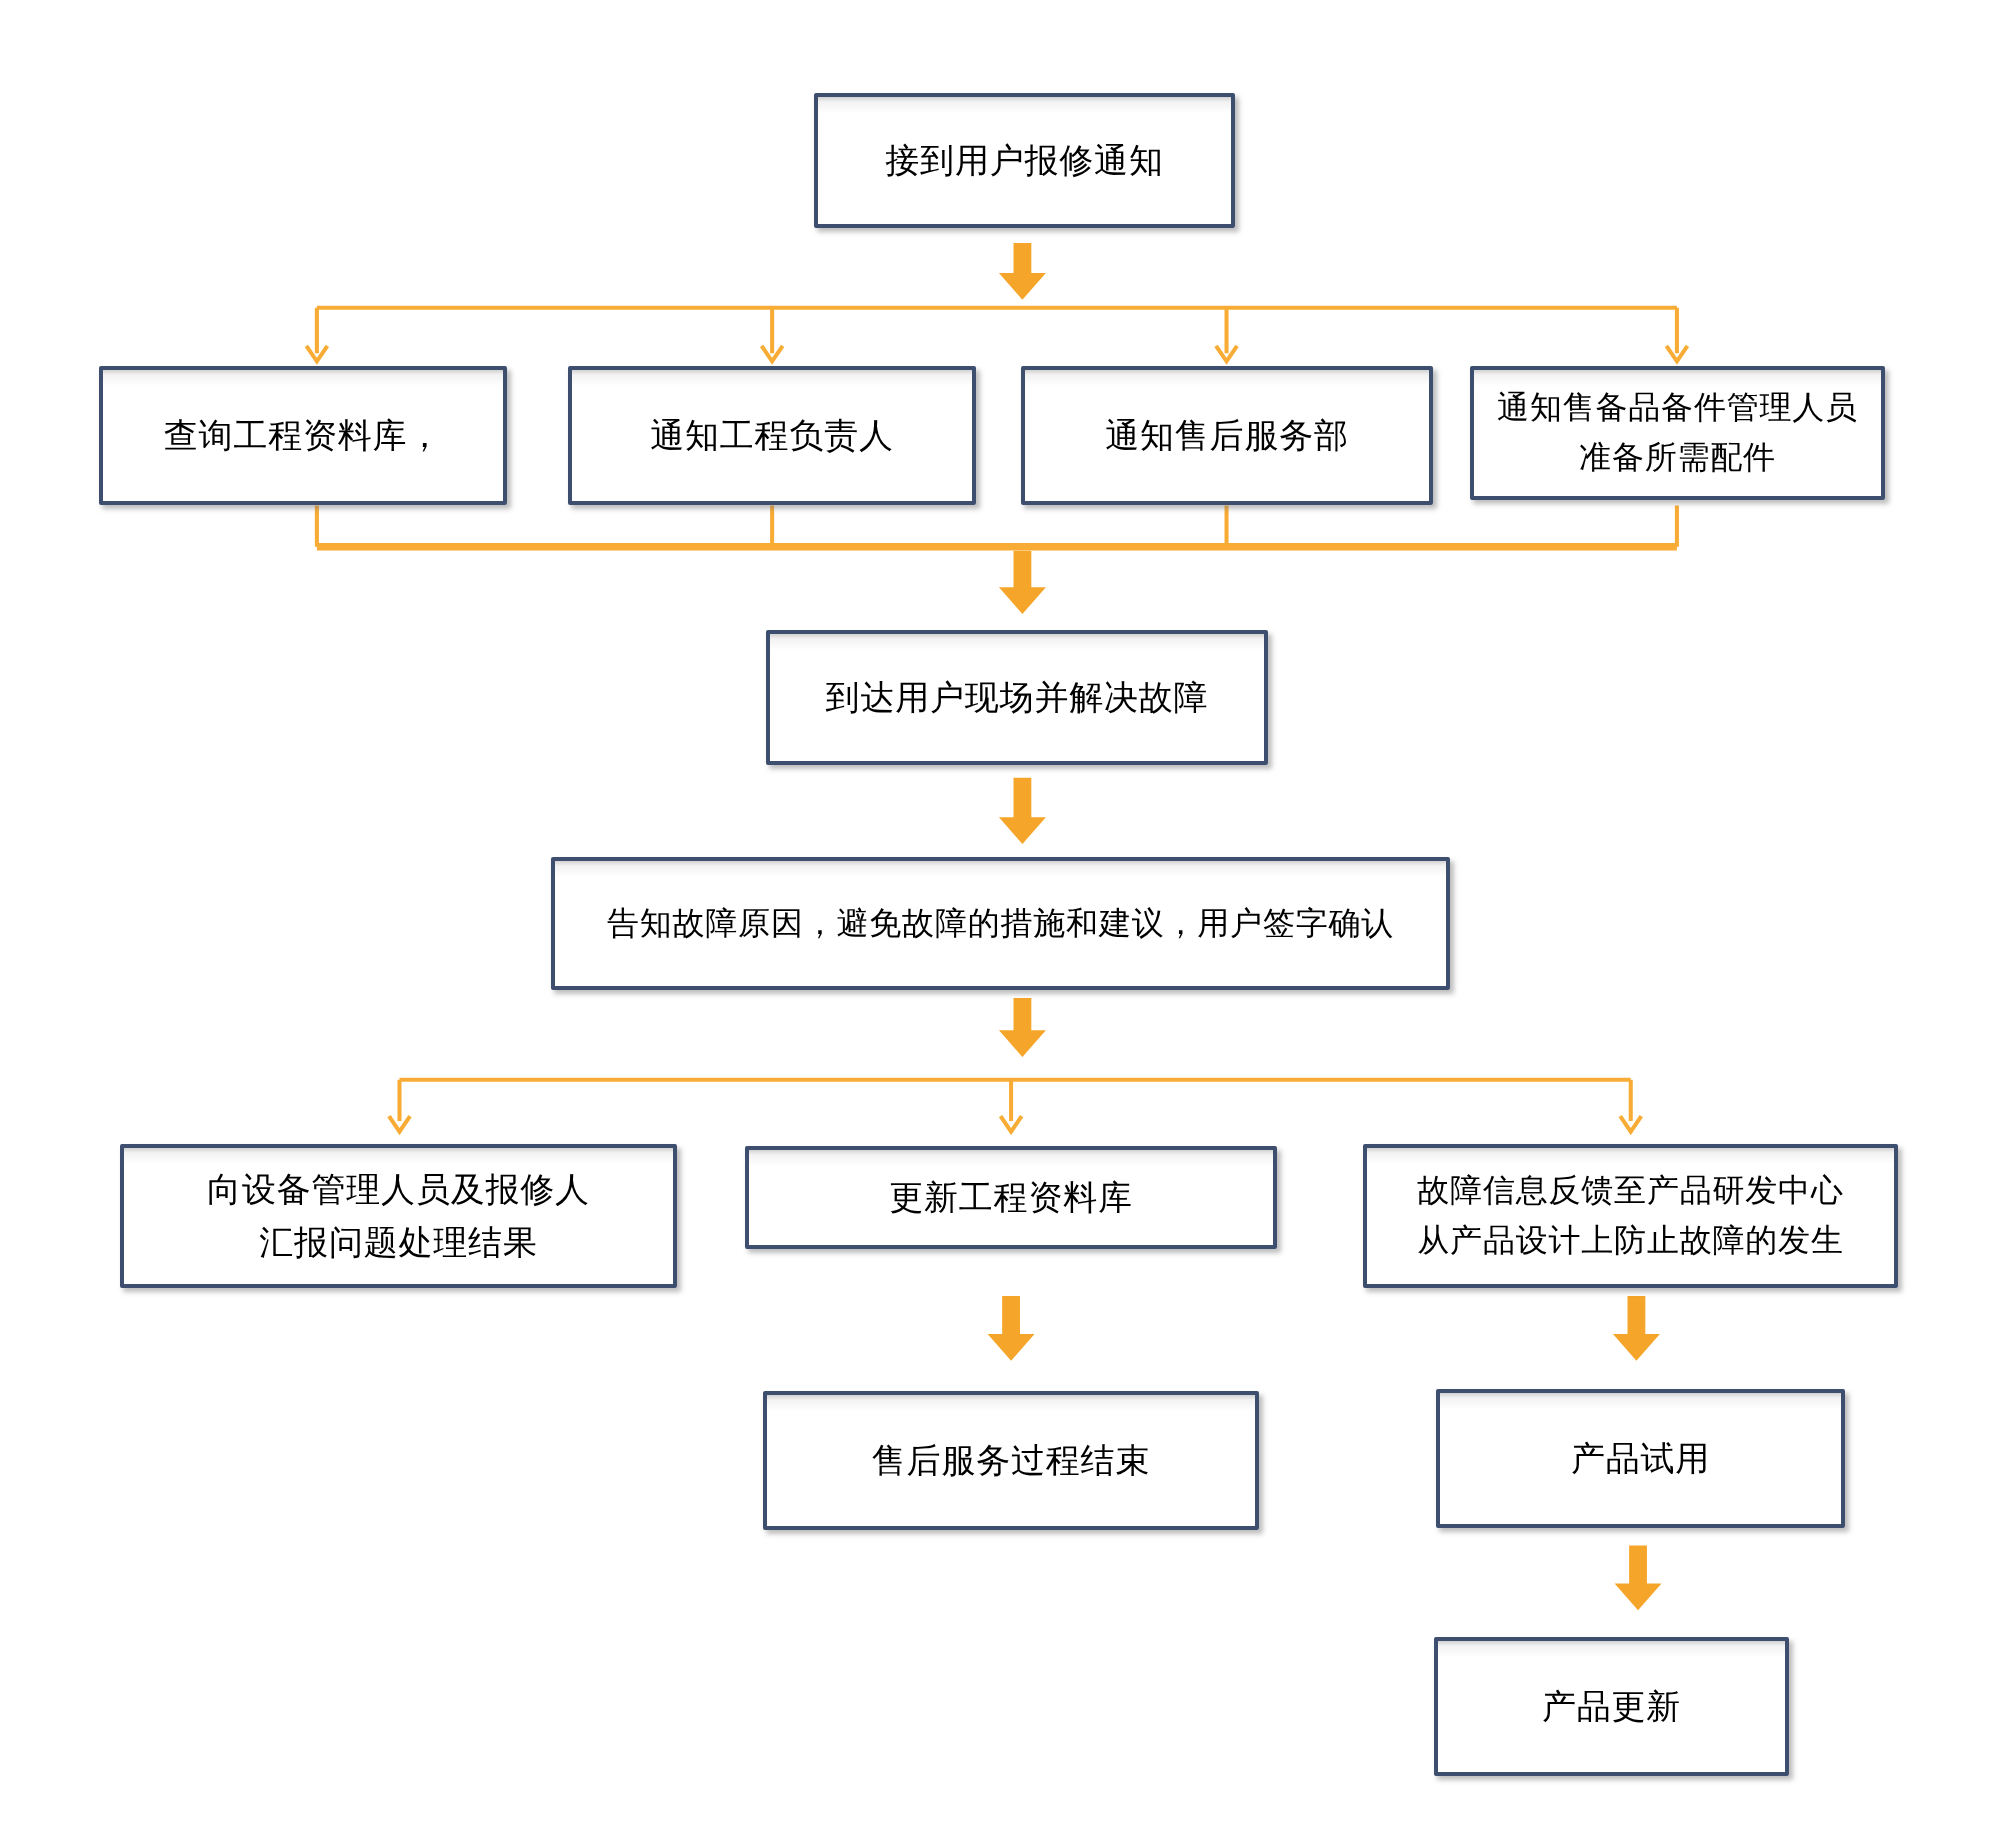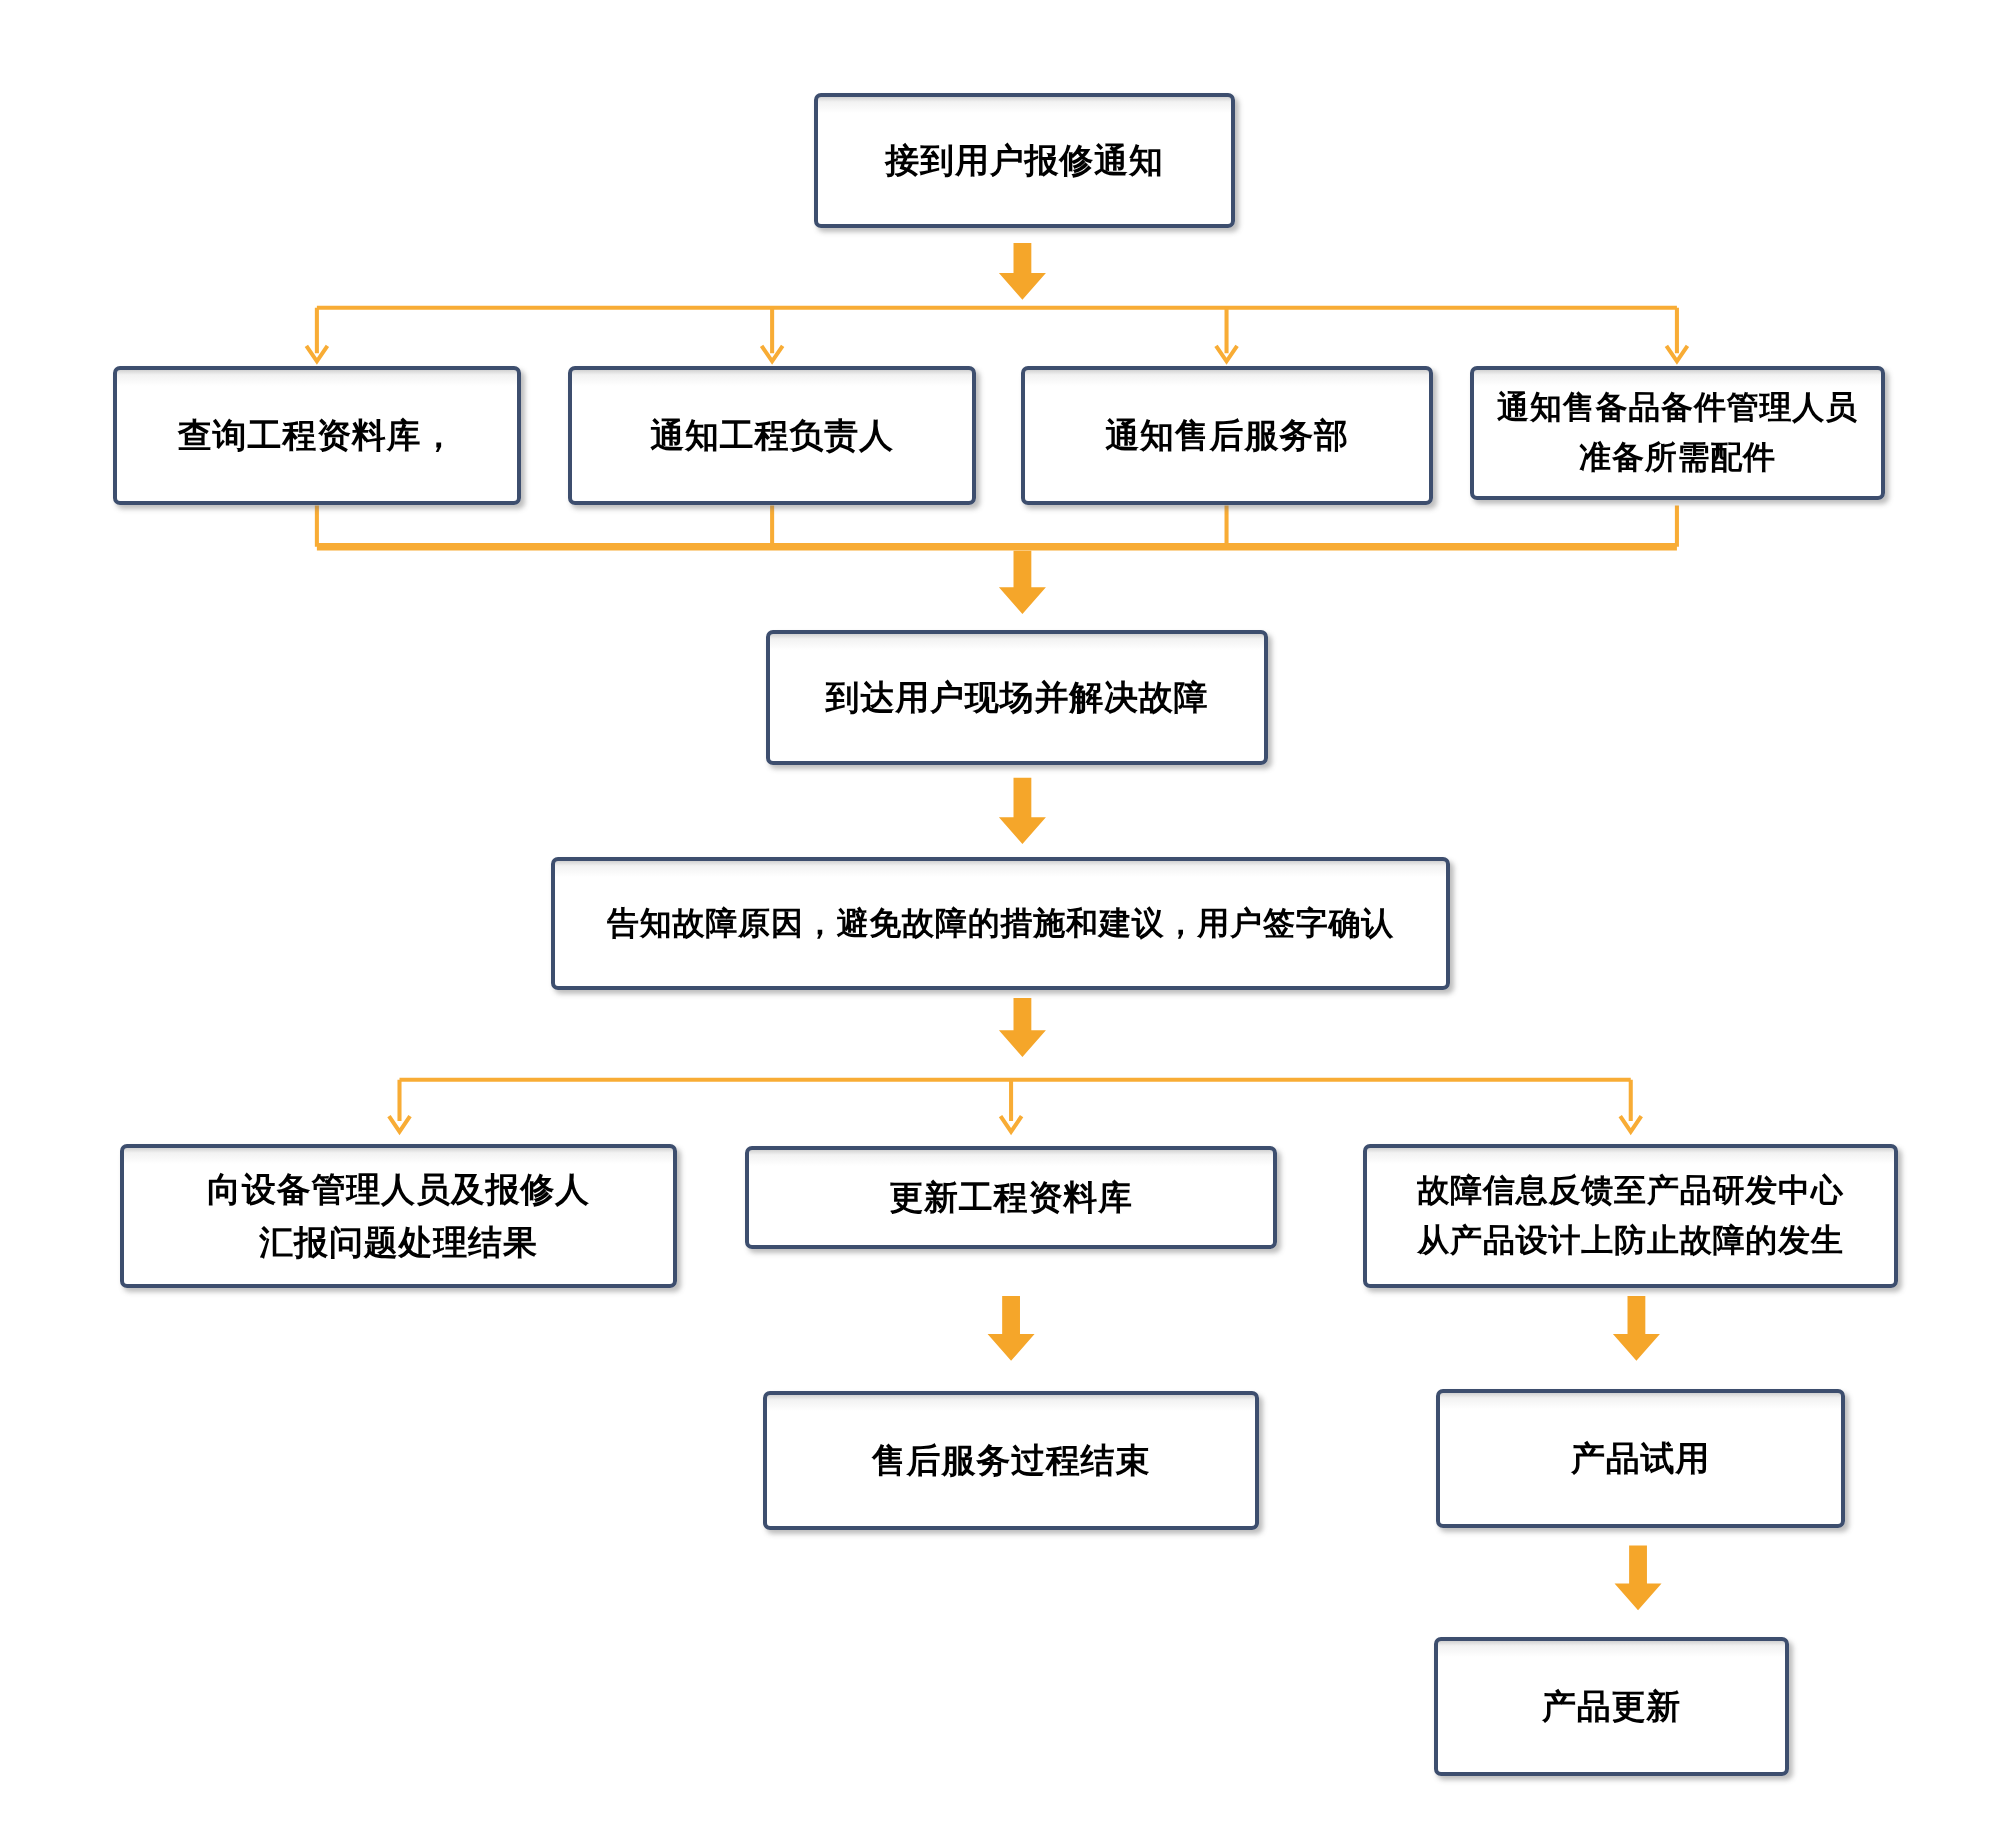"接到用户报修通知" .node { border-radius: 7px -> 2px; font-weight: 700 -> 400 }
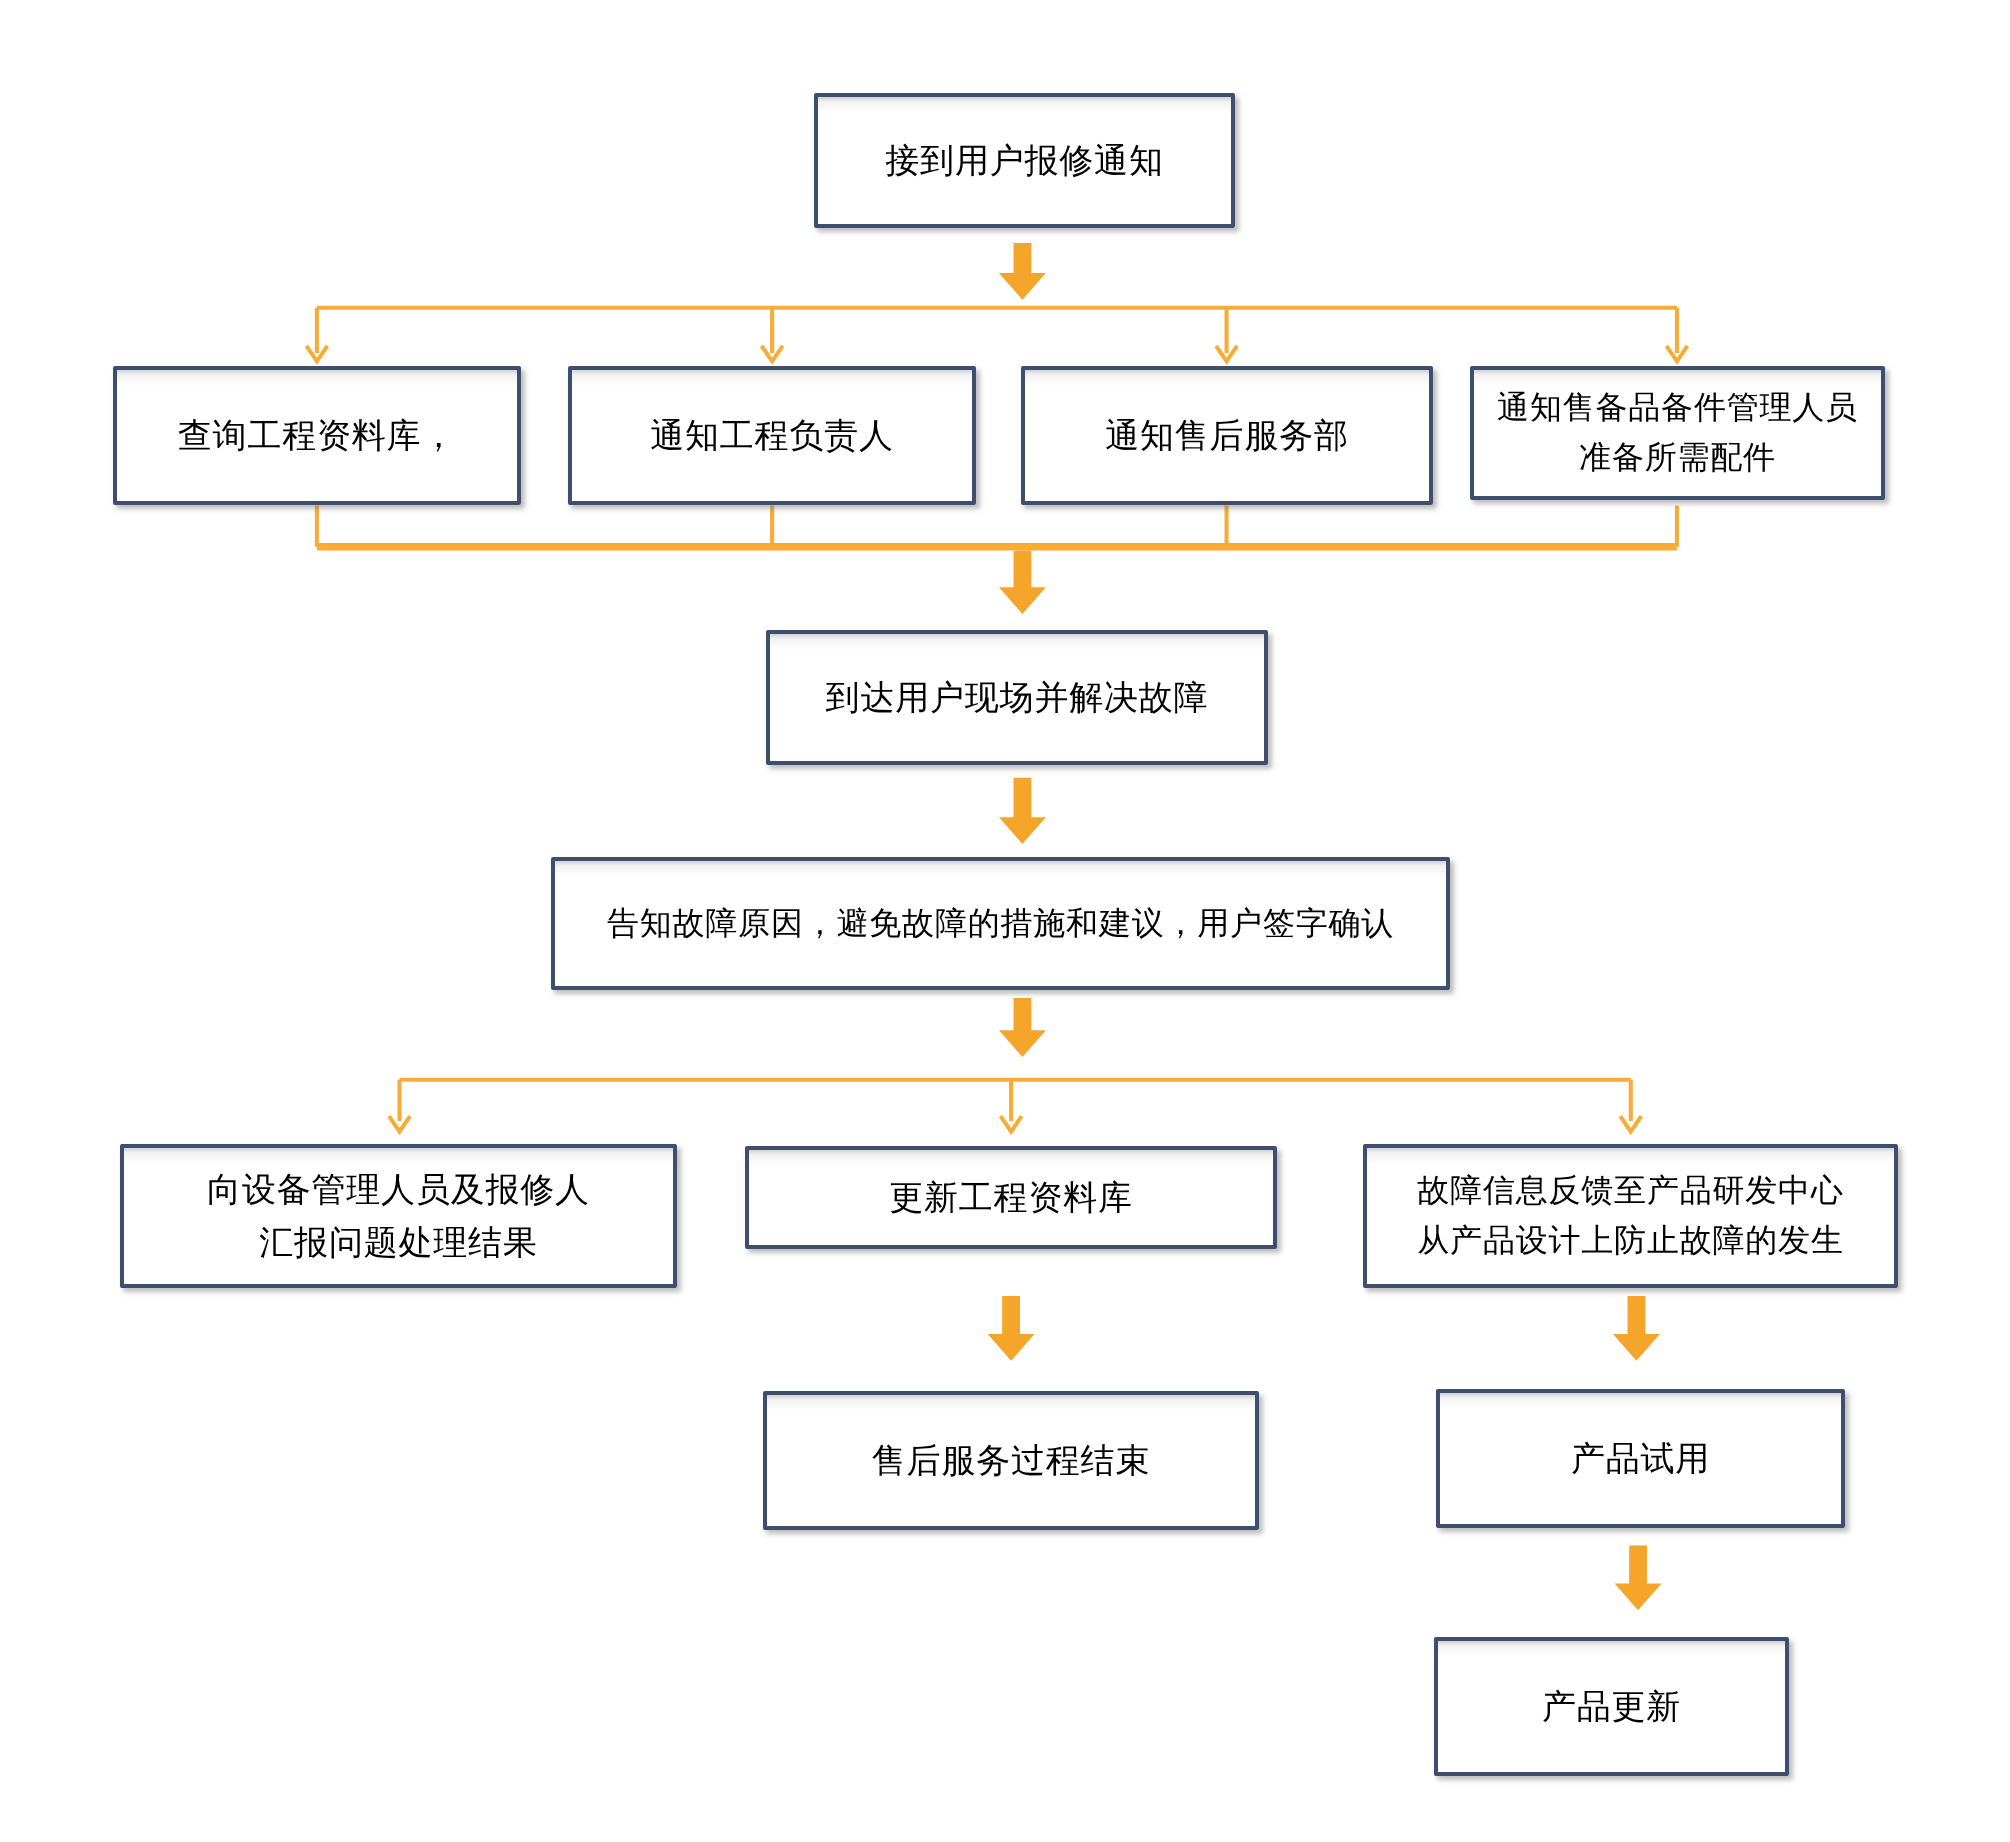"查询工程资料库，" div.node { left: 113px -> 99px }
